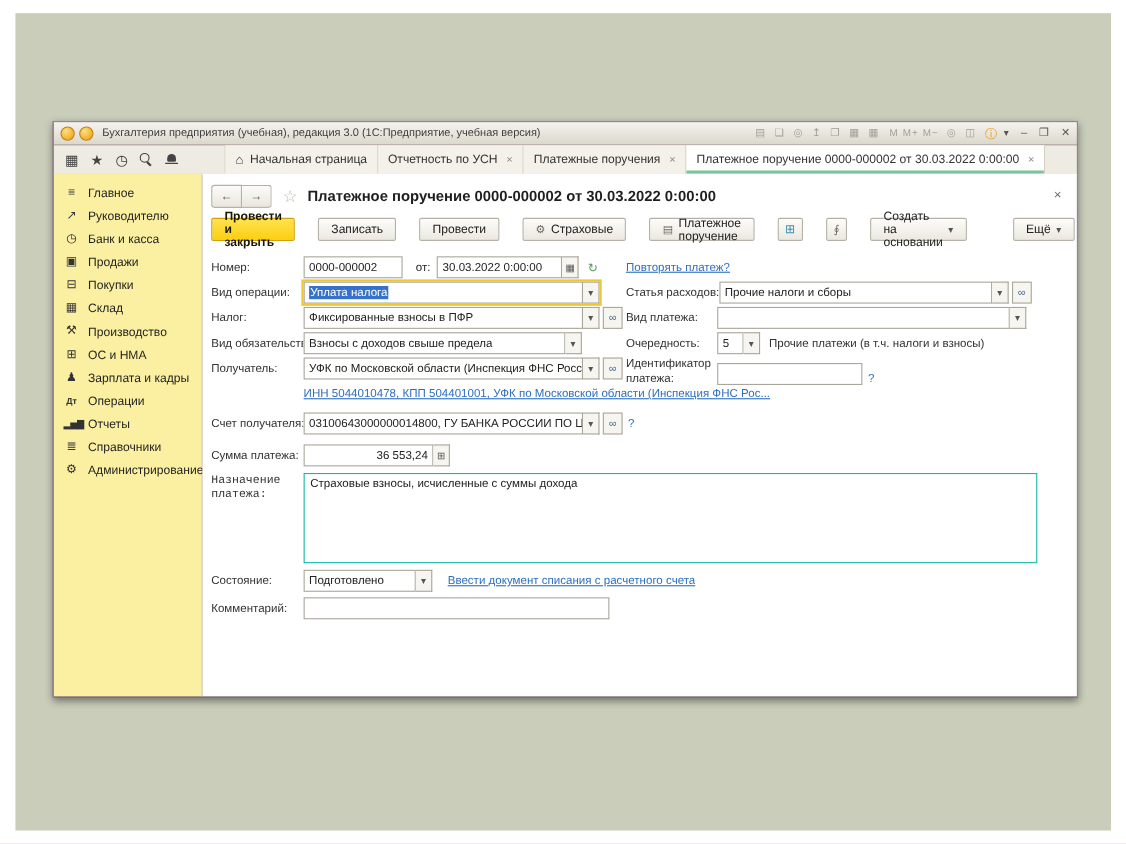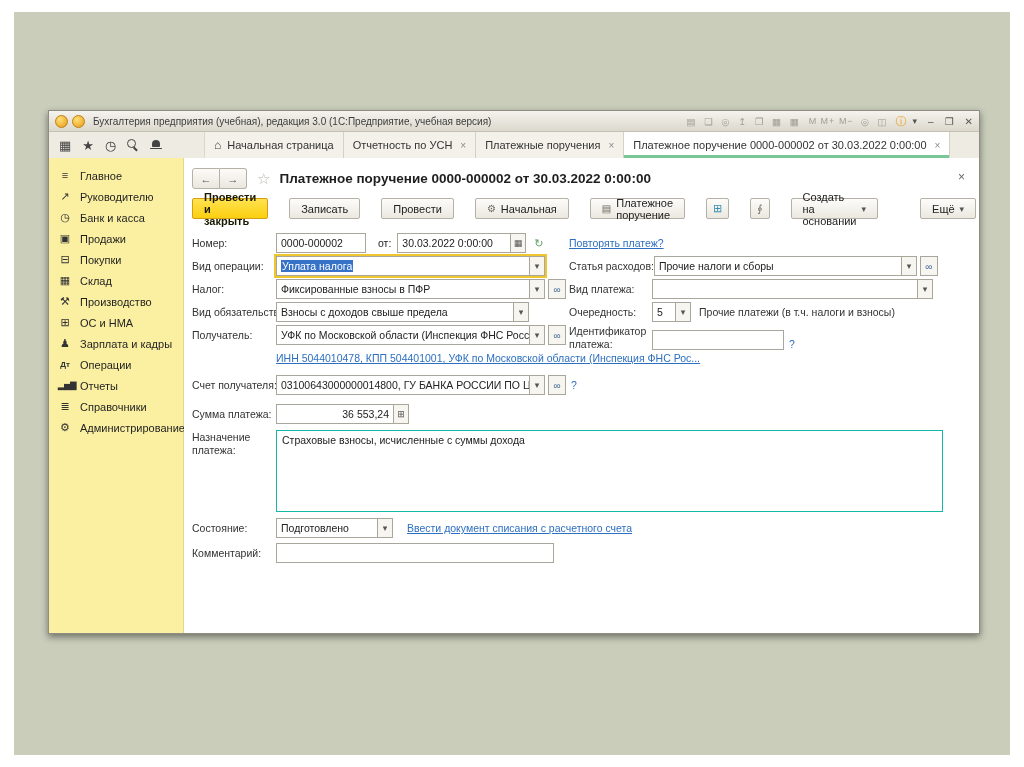"Начальная" span { text: Начальная -> Страховые }
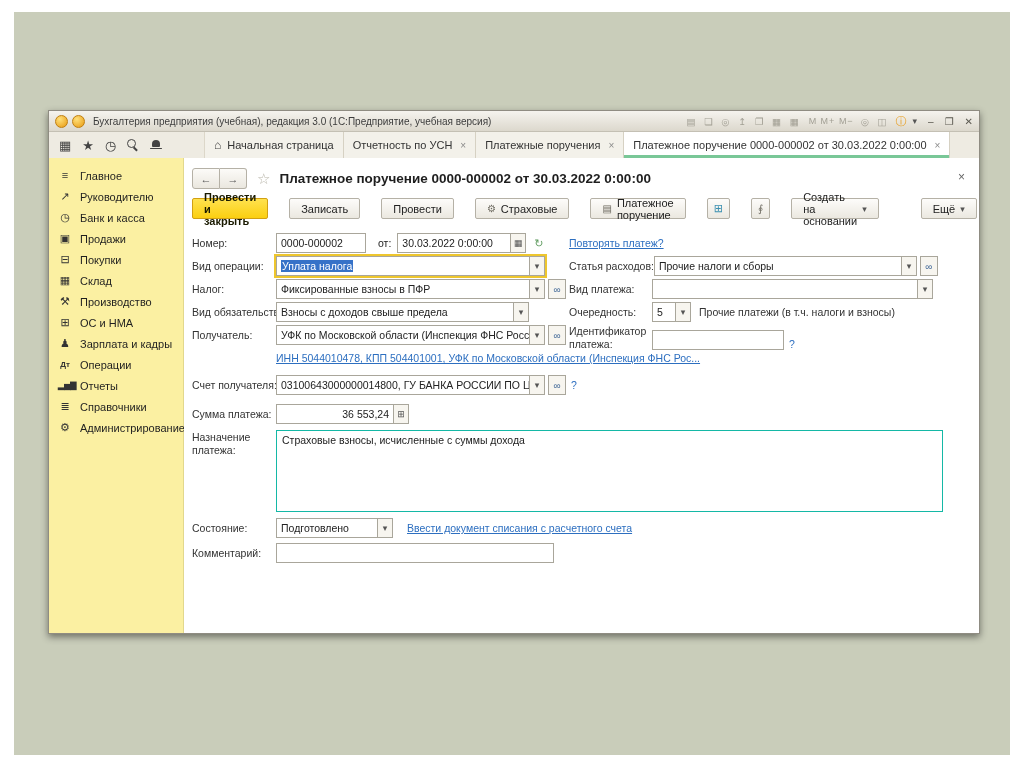"Назначение платежа:" .lbl.two { font-family: none -> Liberation Mono, monospace }
